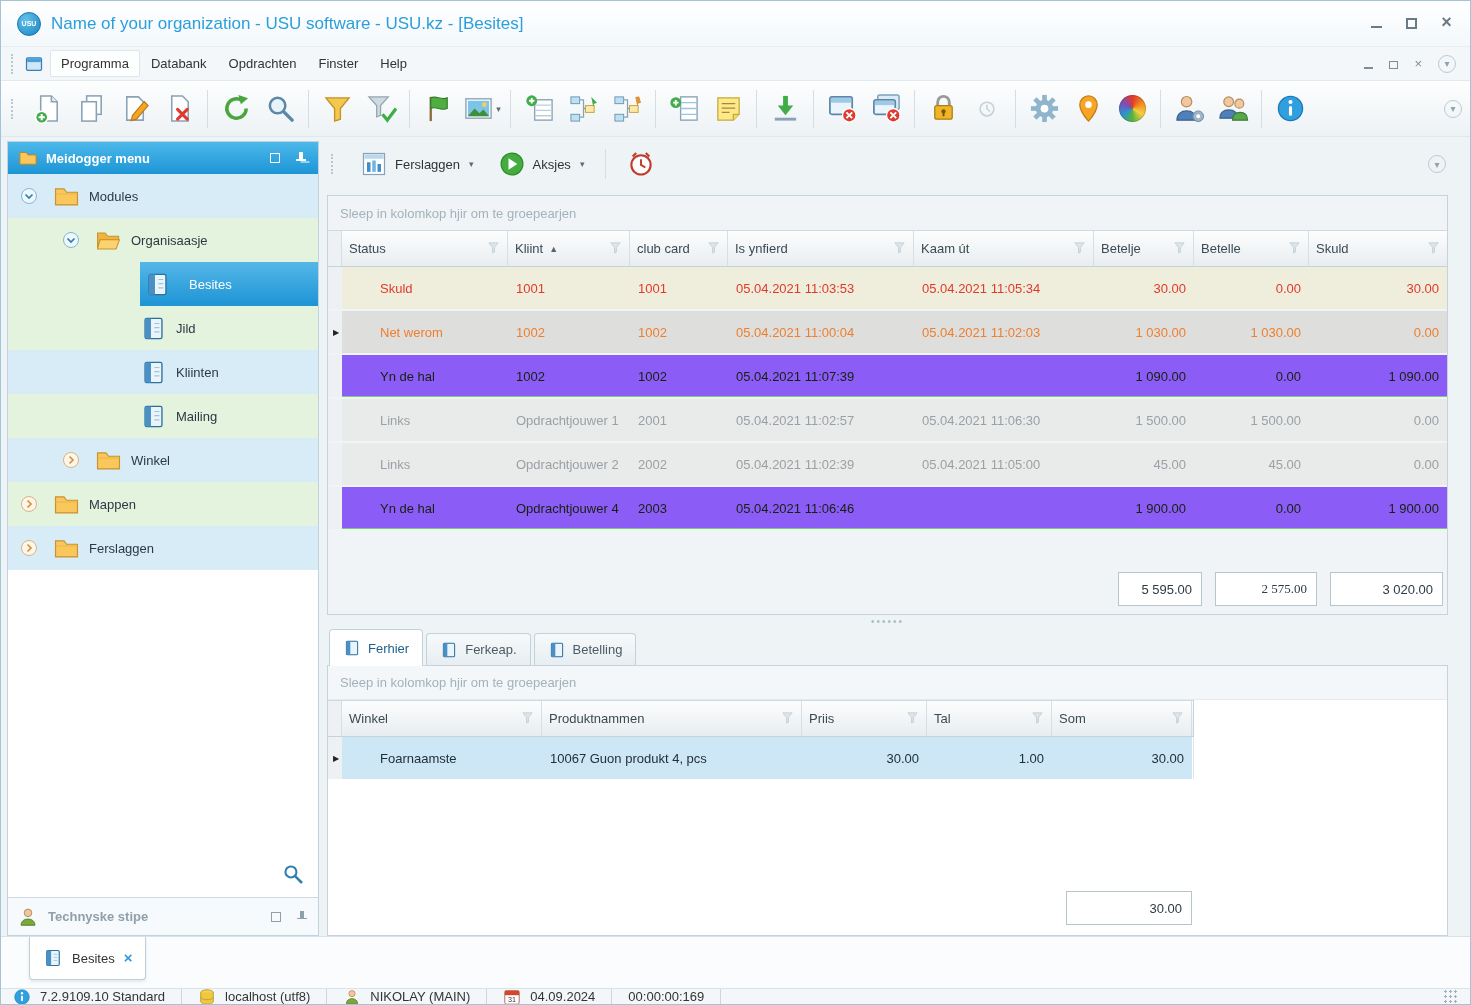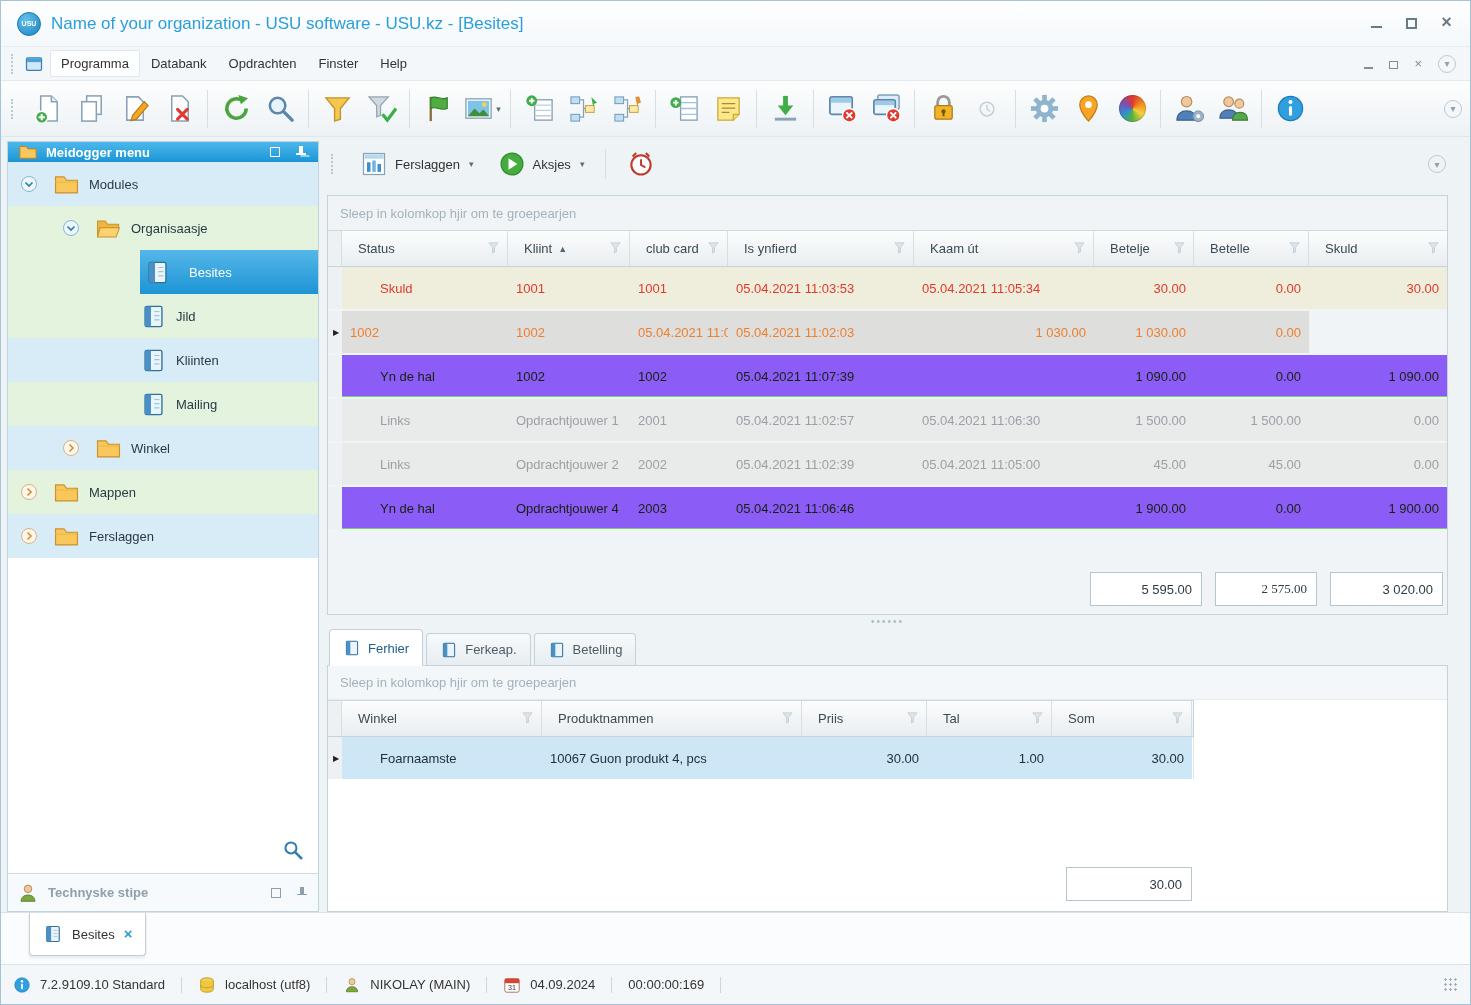"Meidogger menu" .sb-header { height: 20px -> 32px }
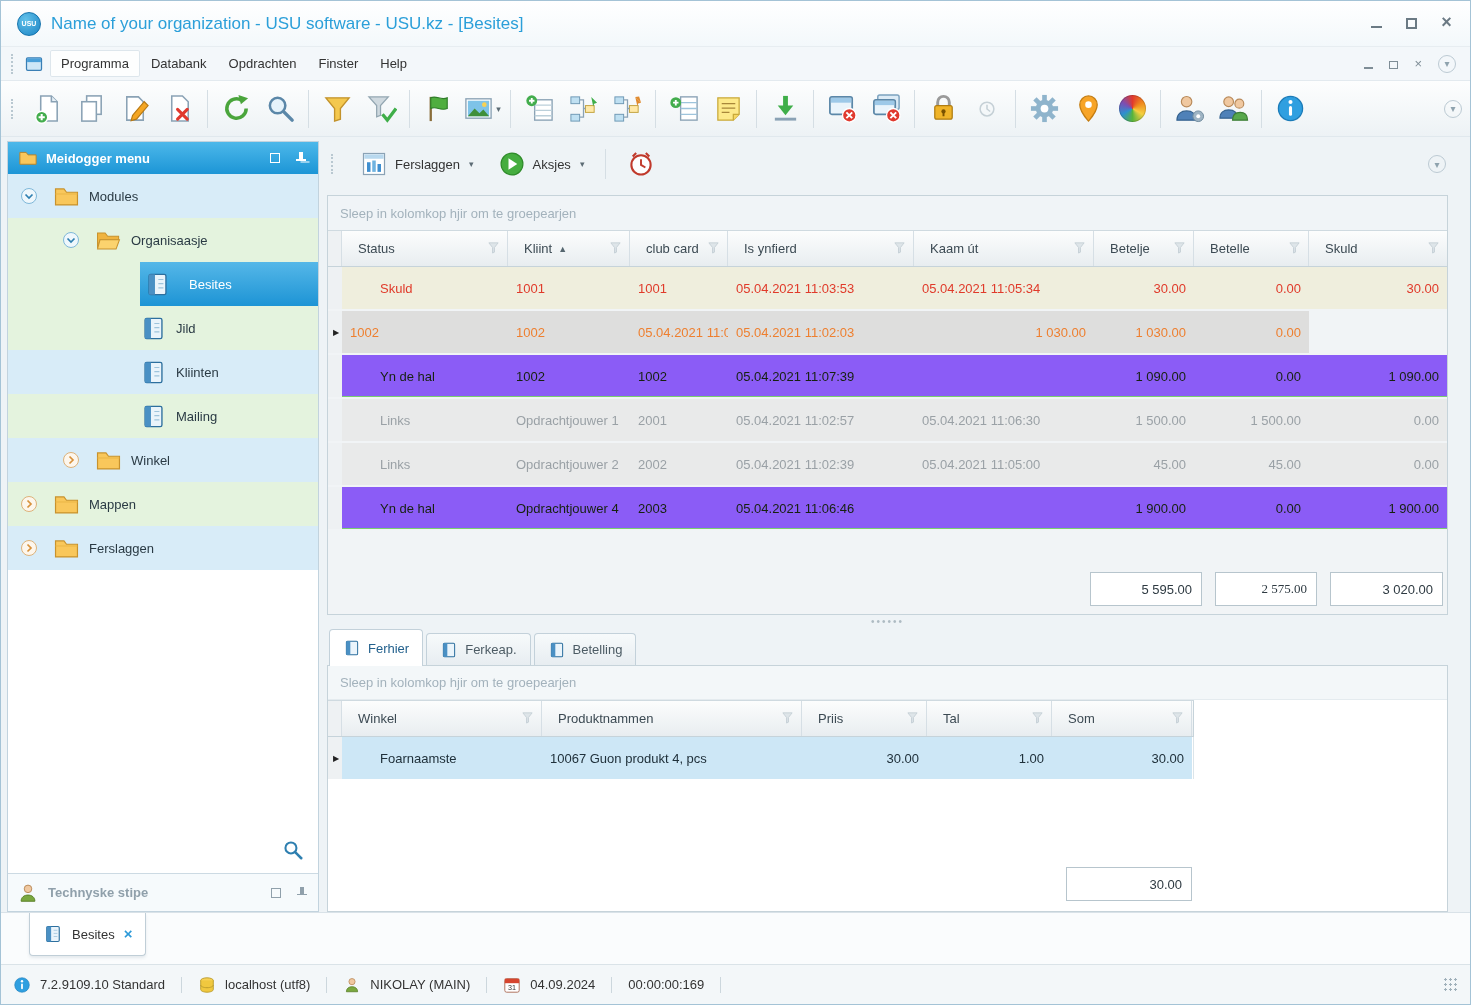"Status" .hcell { margin-left: 9px -> none }
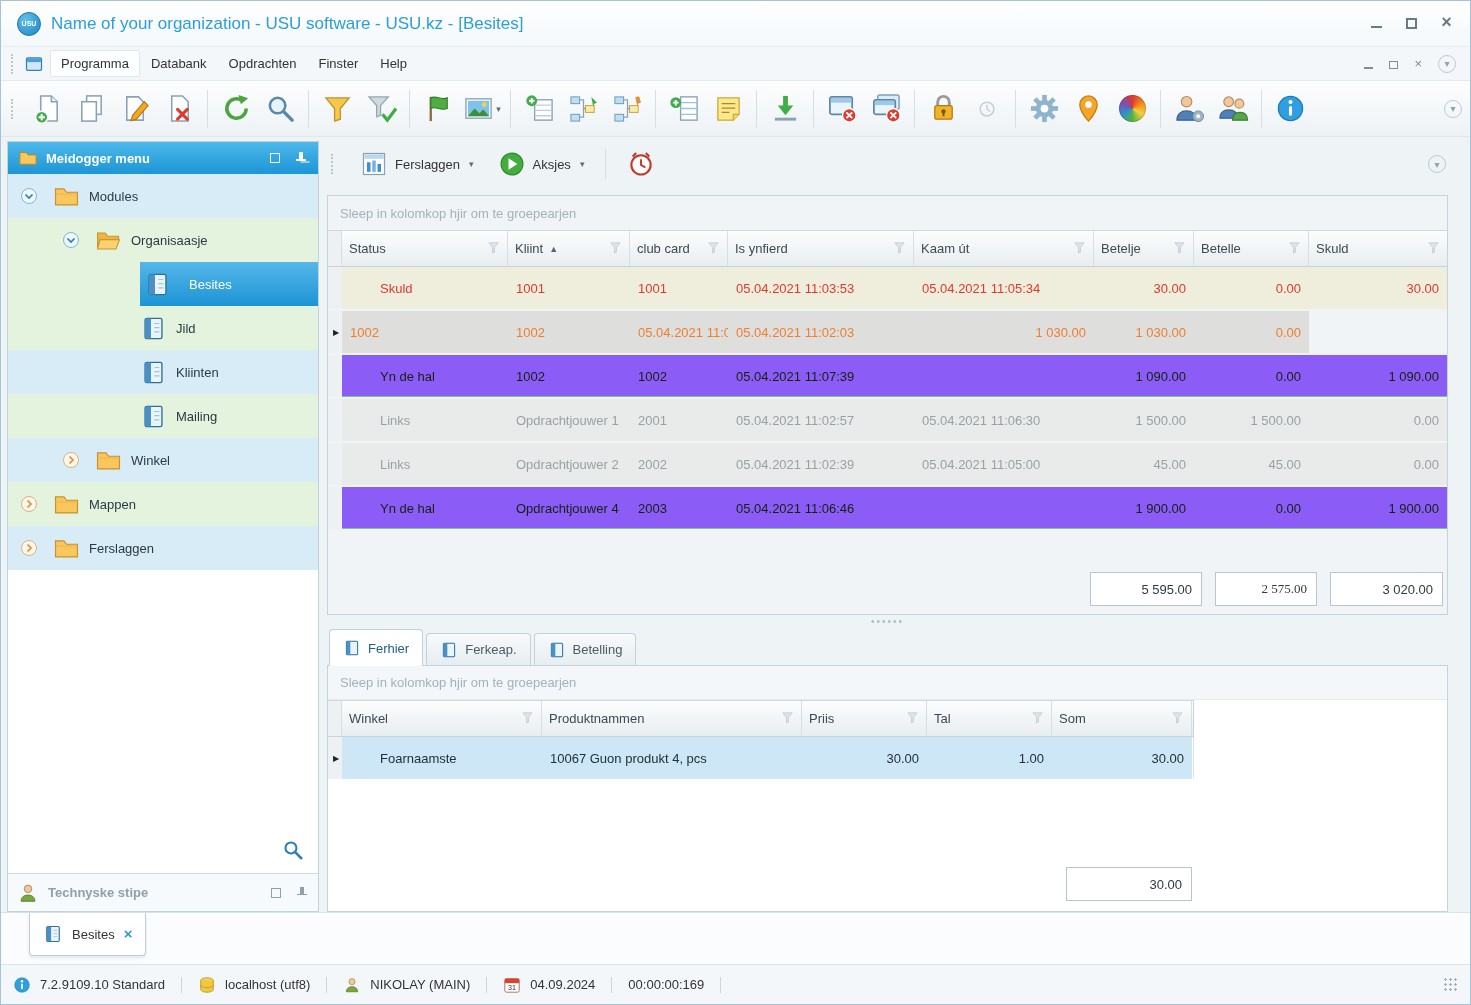"Net werom" div.gcell { html: none -> <div>Net werom</div> }
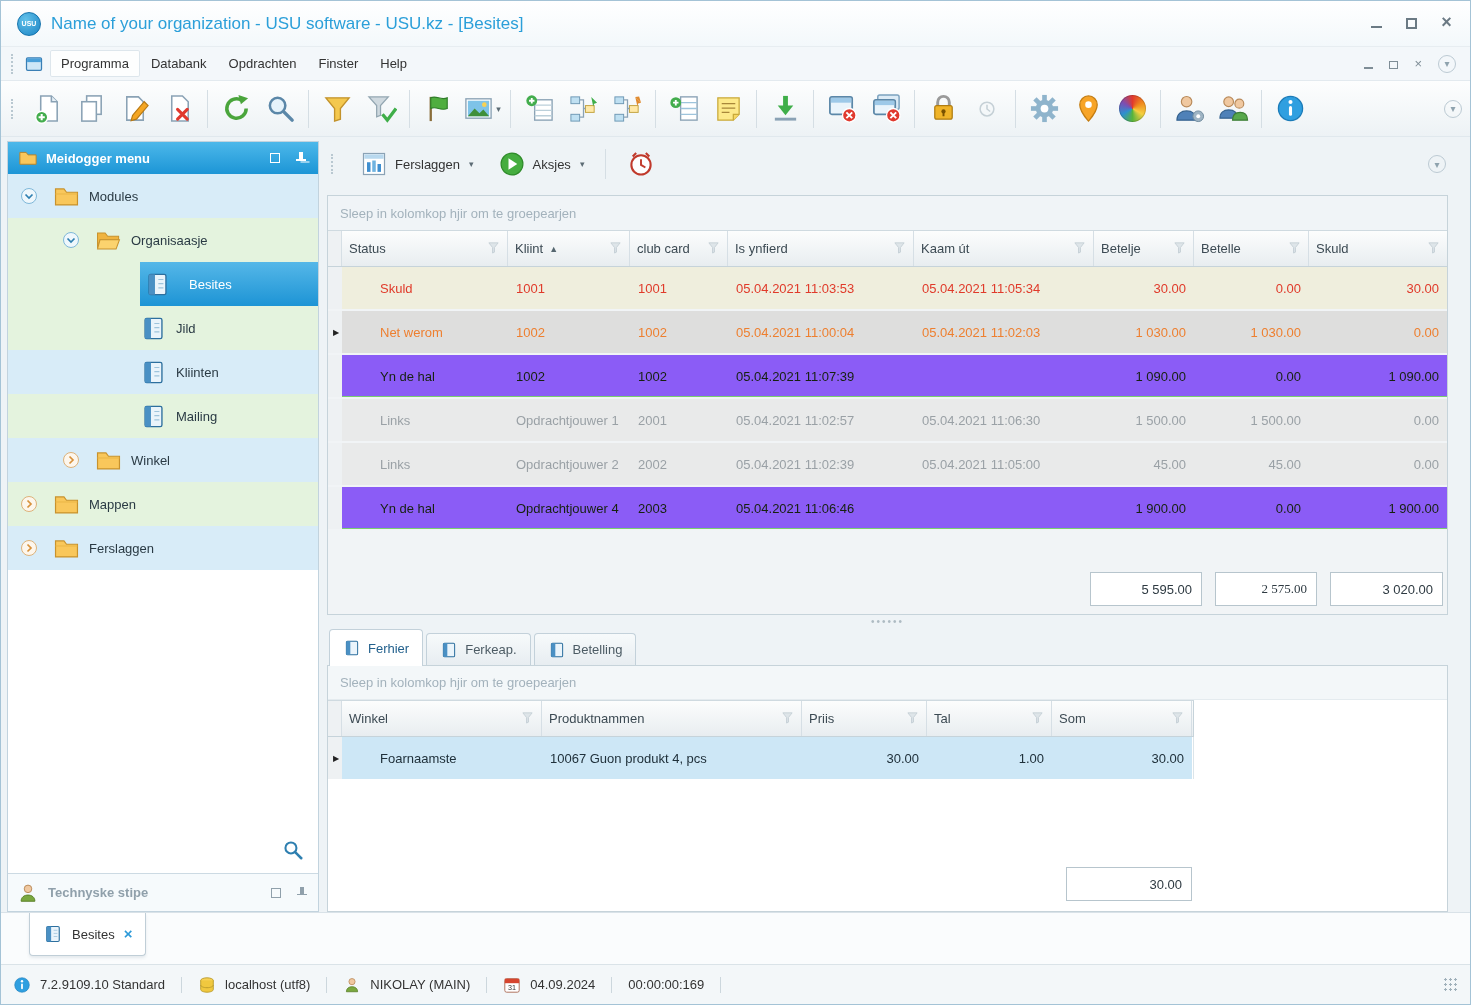"5 595.00" .tb1 { width: 112px -> 84px }
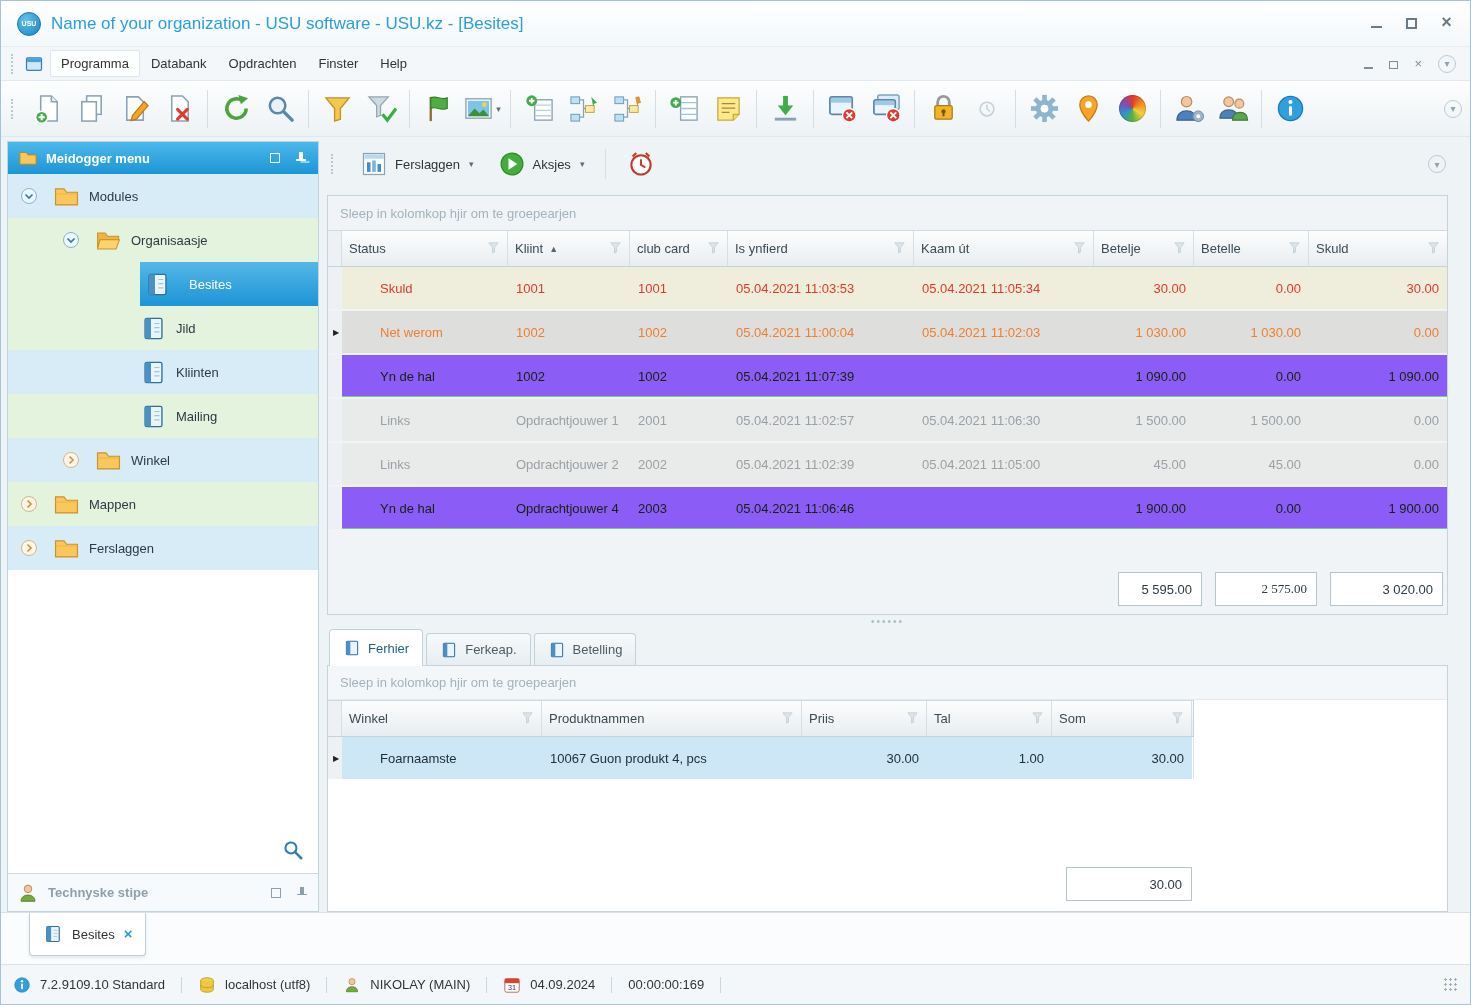"7.2.9109.10 Standard" .statusbar { height: 40px -> 16px }
